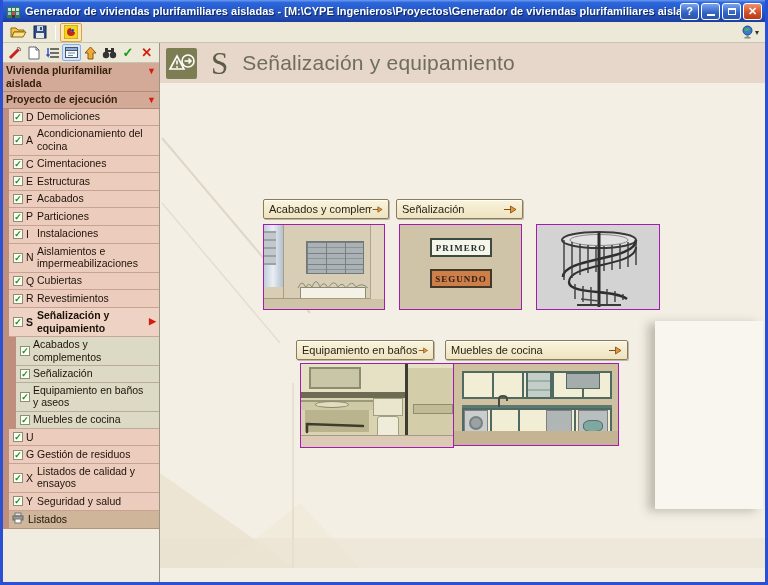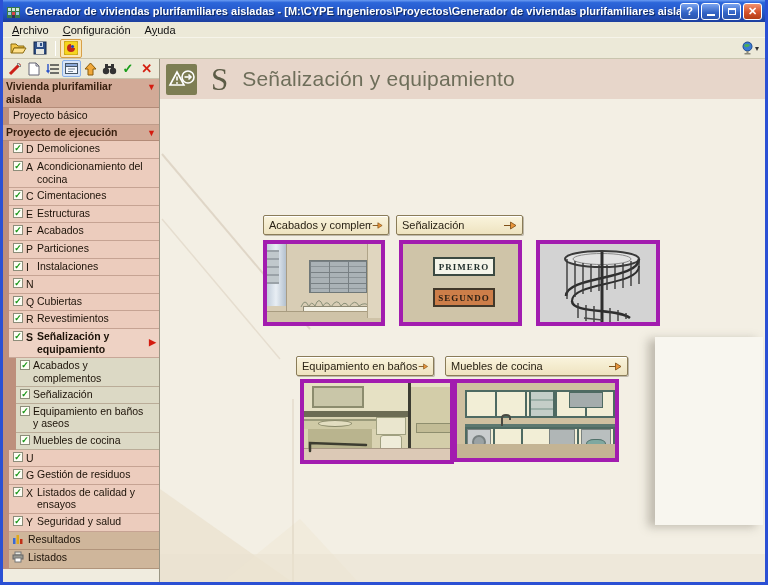"Archivo" div.menubar { html: <div> <span><span></span><span>A</span><span>rchivo</span></span> <span><span></span><span>C</span><span>onfiguración</span></span> <span><span>A</span><span>y</span><span>uda</span></span> </div> -> none }
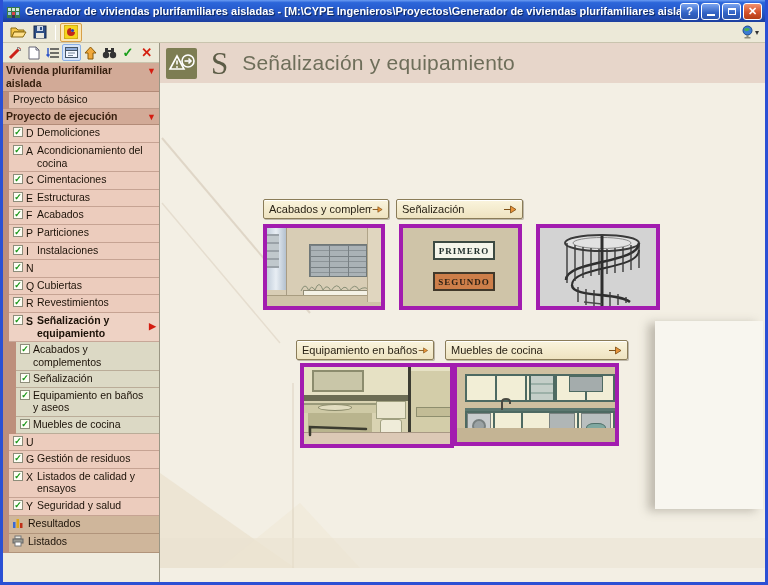"Vivienda plurifamiliar aislada" .trow { align-items: flex-start -> center }
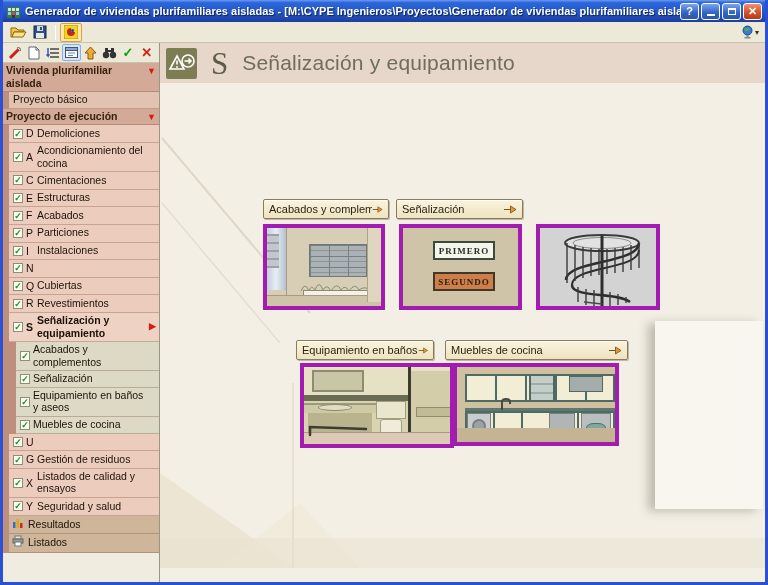"Proyecto básico" div.trow { html: <div> <span>Proyecto básico</span> </div> -> none }
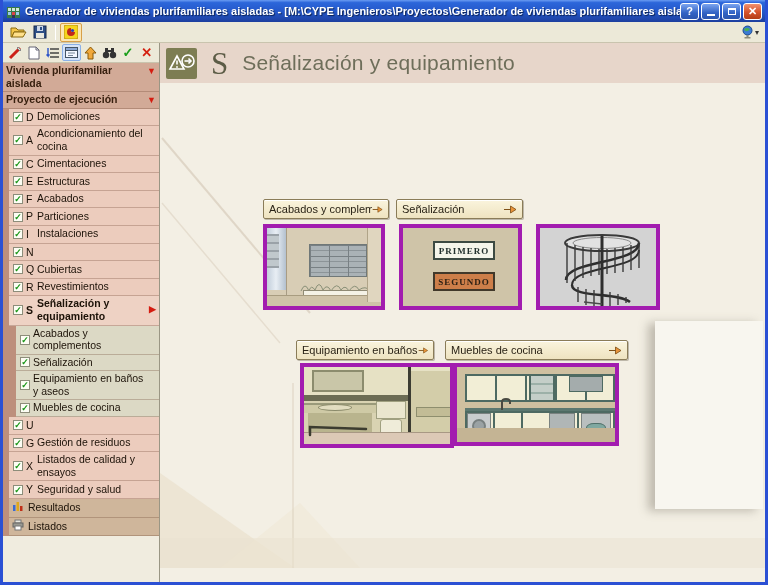"Aislamientos e impermeabilizaciones" span.tlabel { html: none -> <span>Aislamientos e impermeabilizaciones</span> }
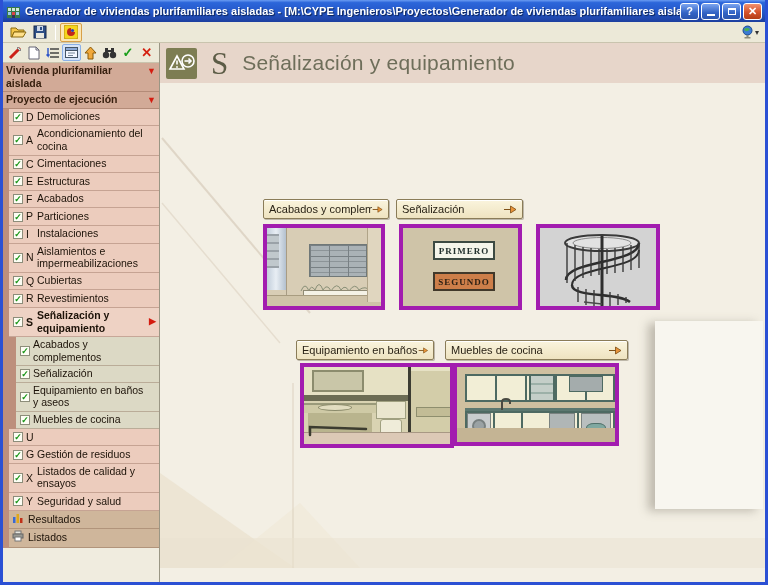"PRIMERO" .img { border: 4px solid #a21caf -> 1px solid #a21caf }
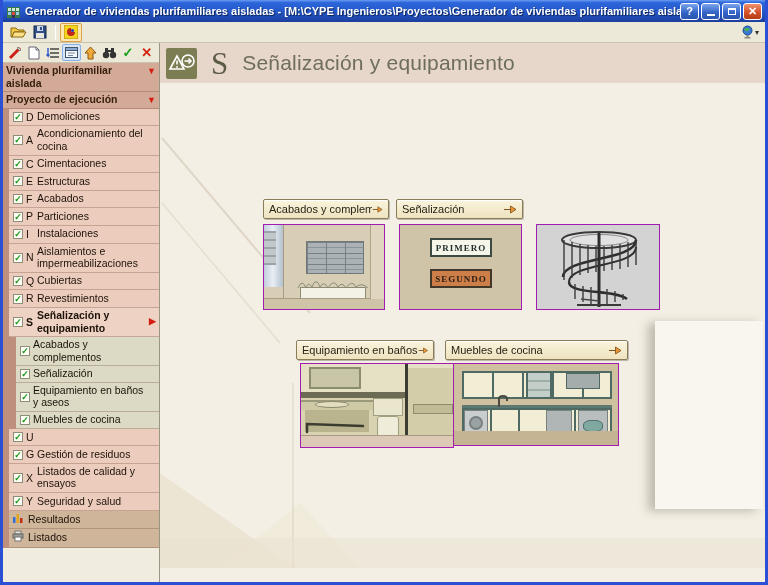"Resultados" div.trow { html: <div> <span><svg> <rect></rect> <rect></rect> <rect></rect> </svg></span> <span>Resultados</span> </div> -> none }
